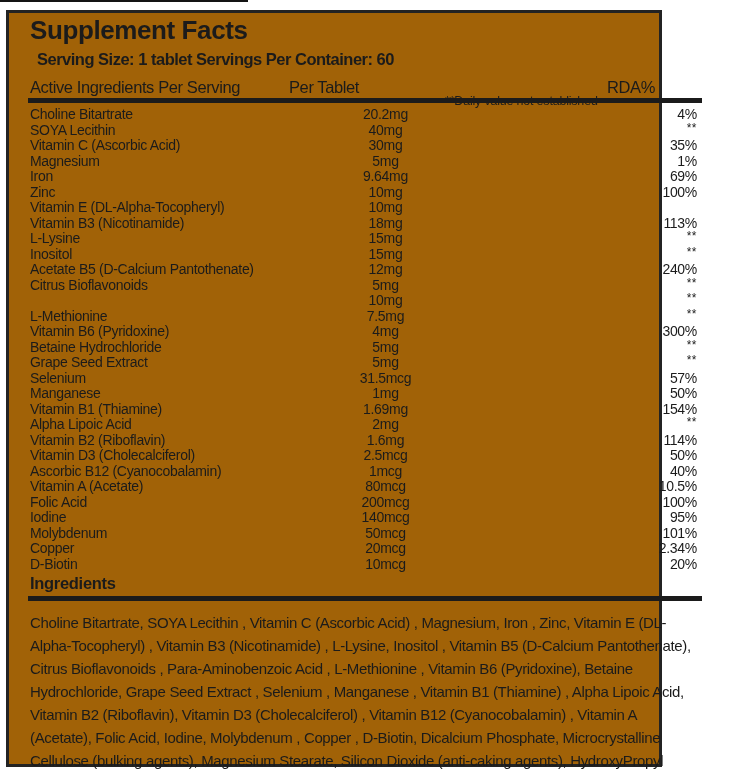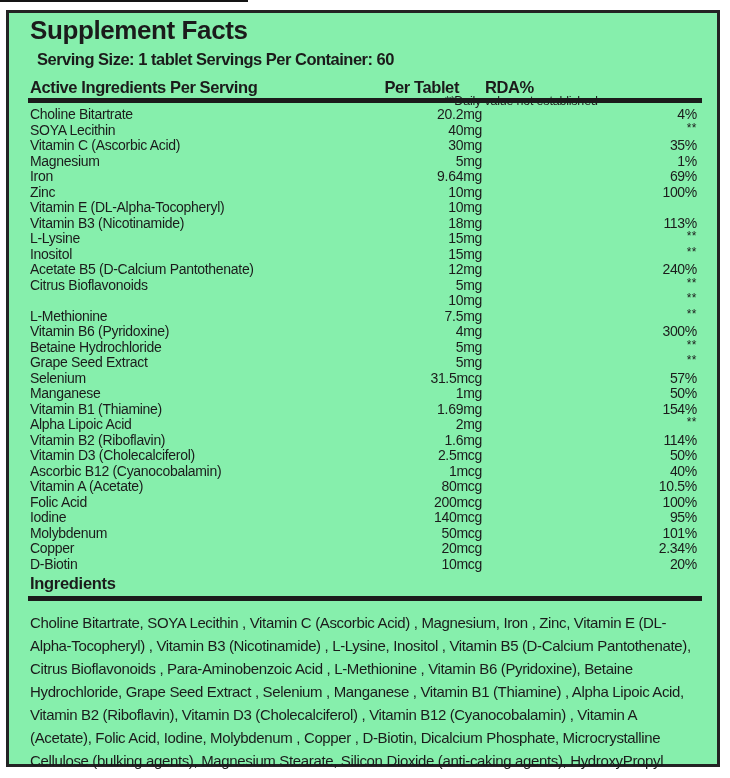"Supplement Facts" .label { background: #86efac -> #a16207; width: 714px -> 656px }
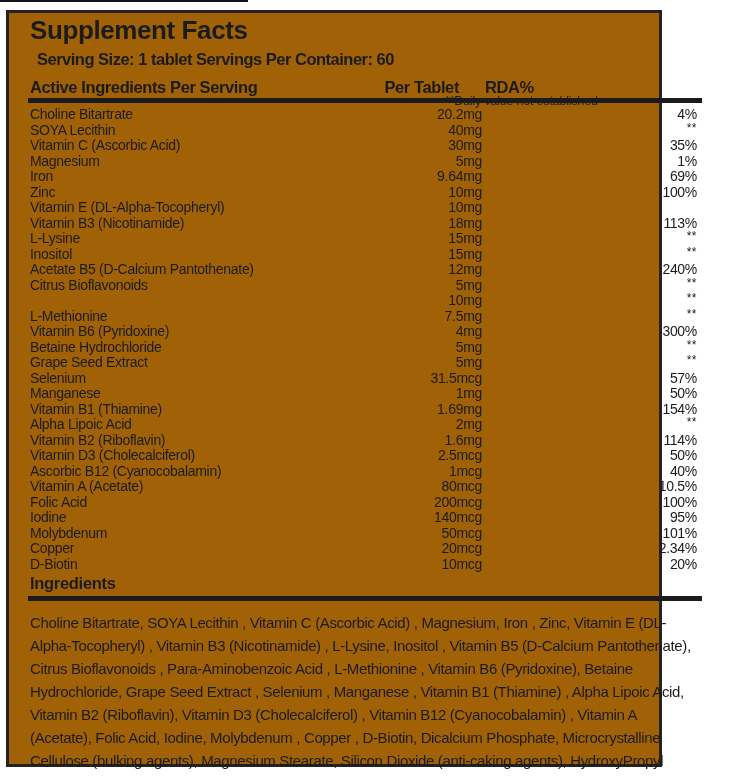"Active Ingredients Per Serving" .col-head { font-weight: bold -> normal }
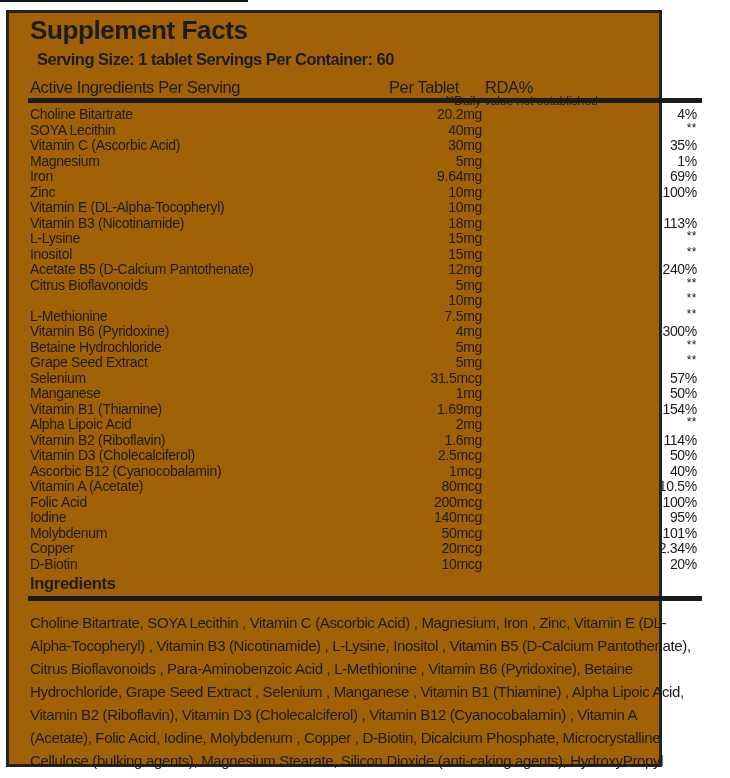"Per Tablet" .col-head .c2 { text-align: right -> left }
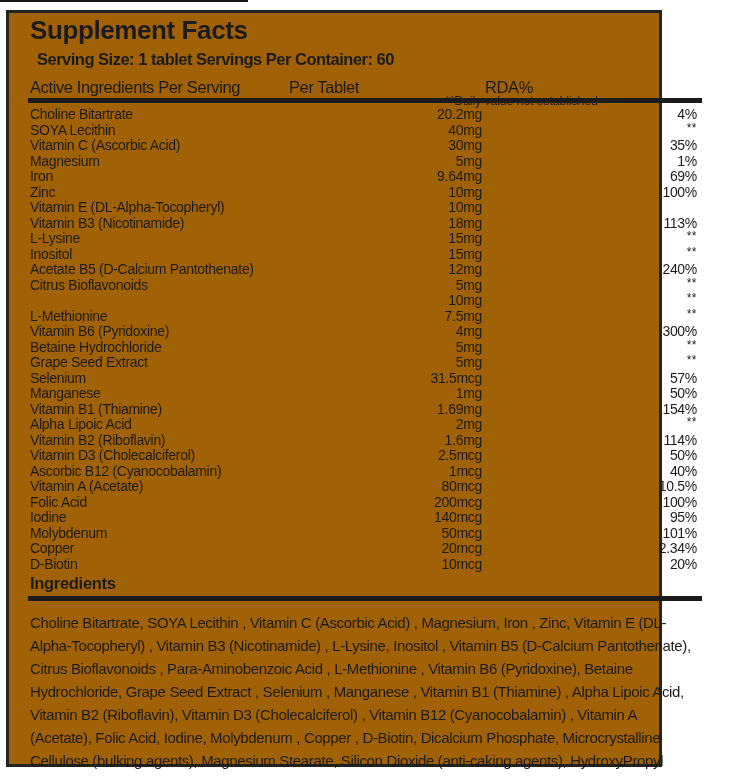"RDA%" .col-head .c3 { text-align: left -> right }
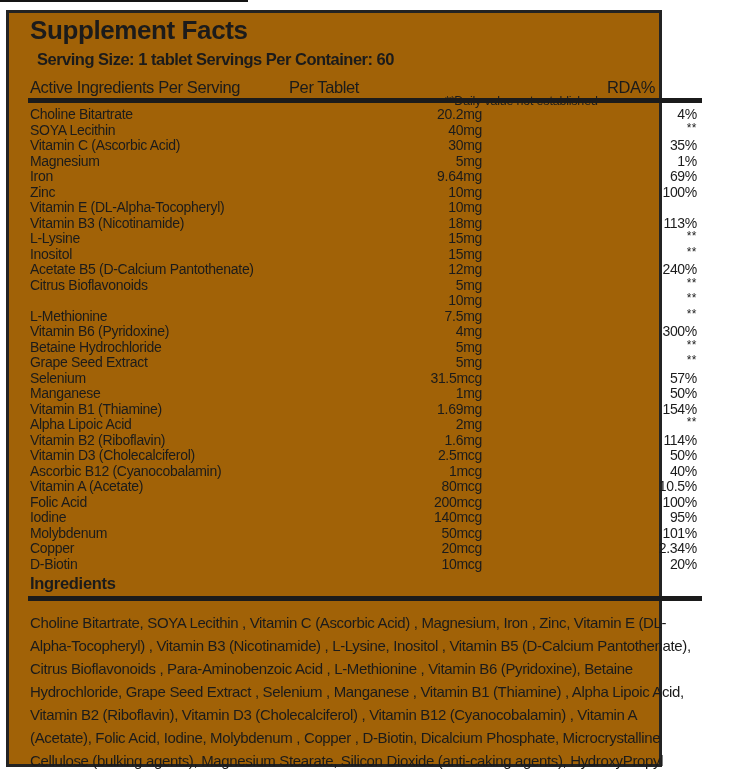"20.2mg" .row .amt { left: 304px -> 292px; text-align: right -> center }
